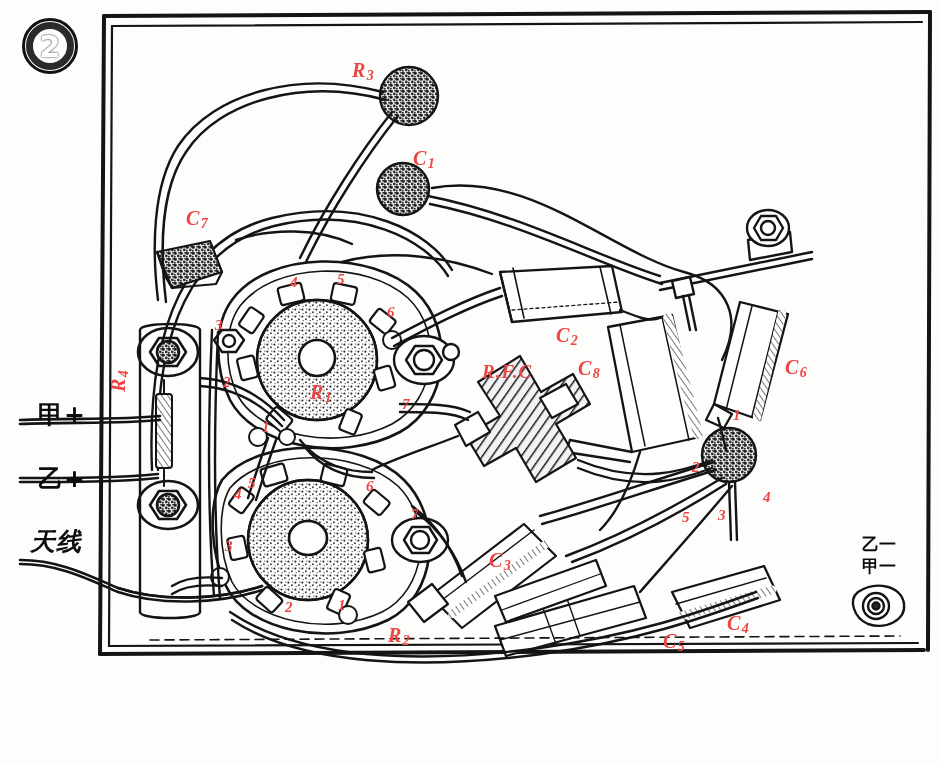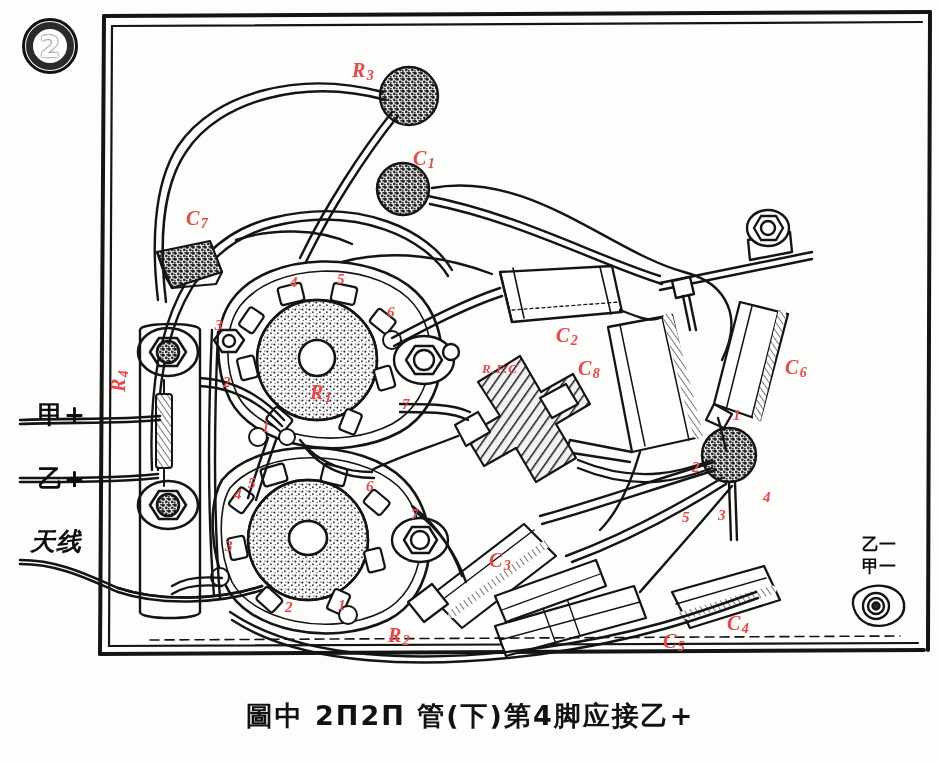"R.F.C" .lbl.rfc { font-size: 13px -> 19px }
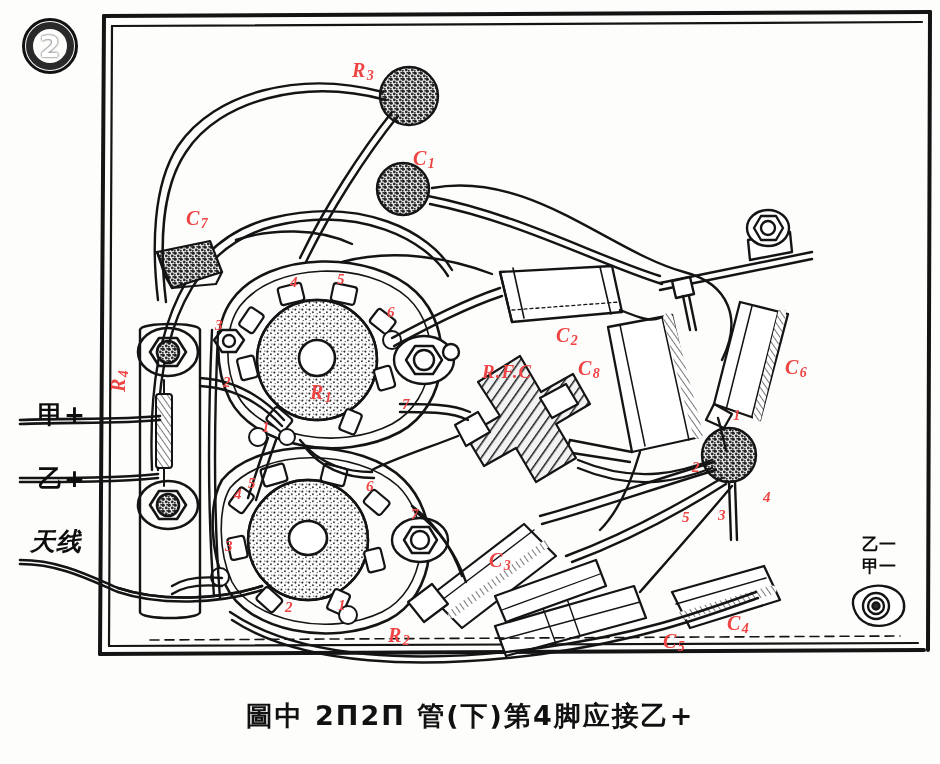"圖中 2Π2Π 管(下)第4脚应接乙+" div { html: <div>圖中 2Π2Π 管(下)第4脚应接乙+</div> -> none }
